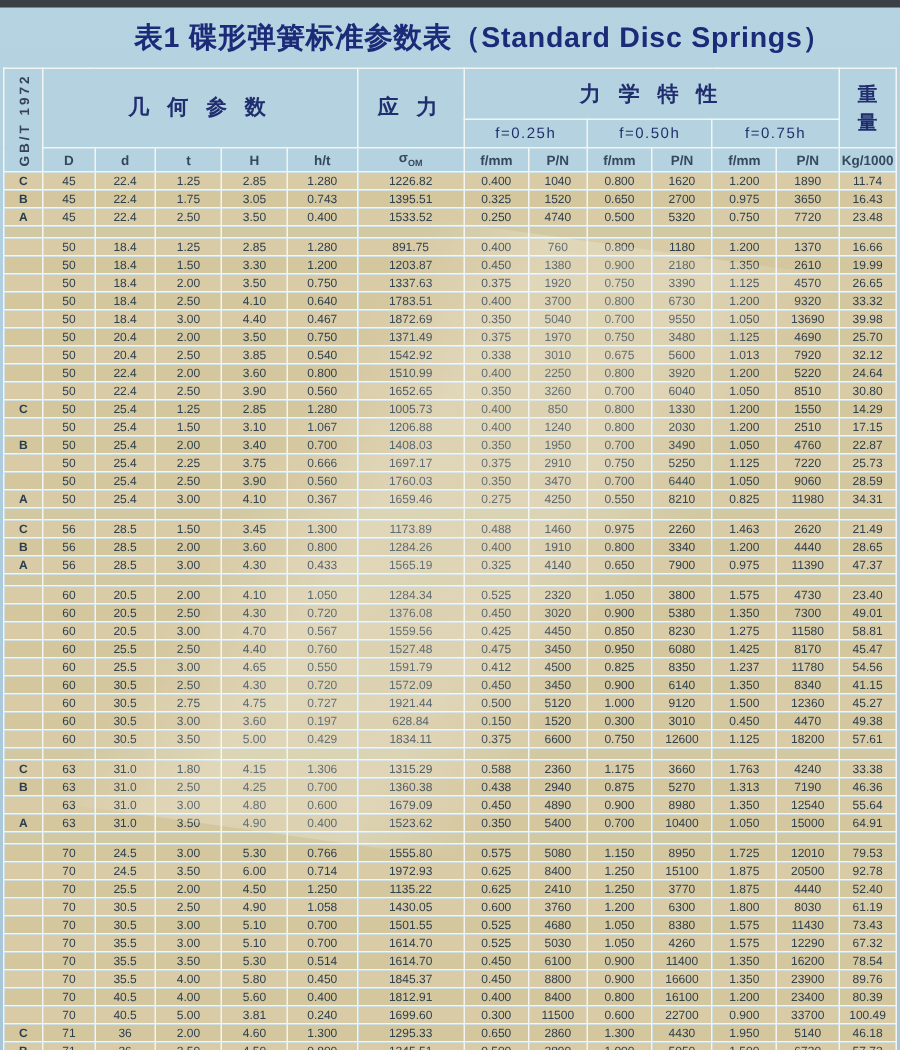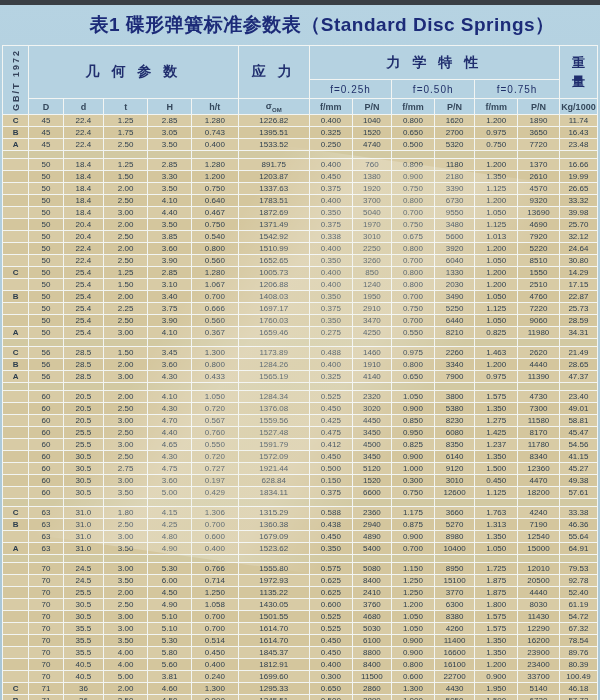"54.72" td { text: 54.72 -> 73.43 }
